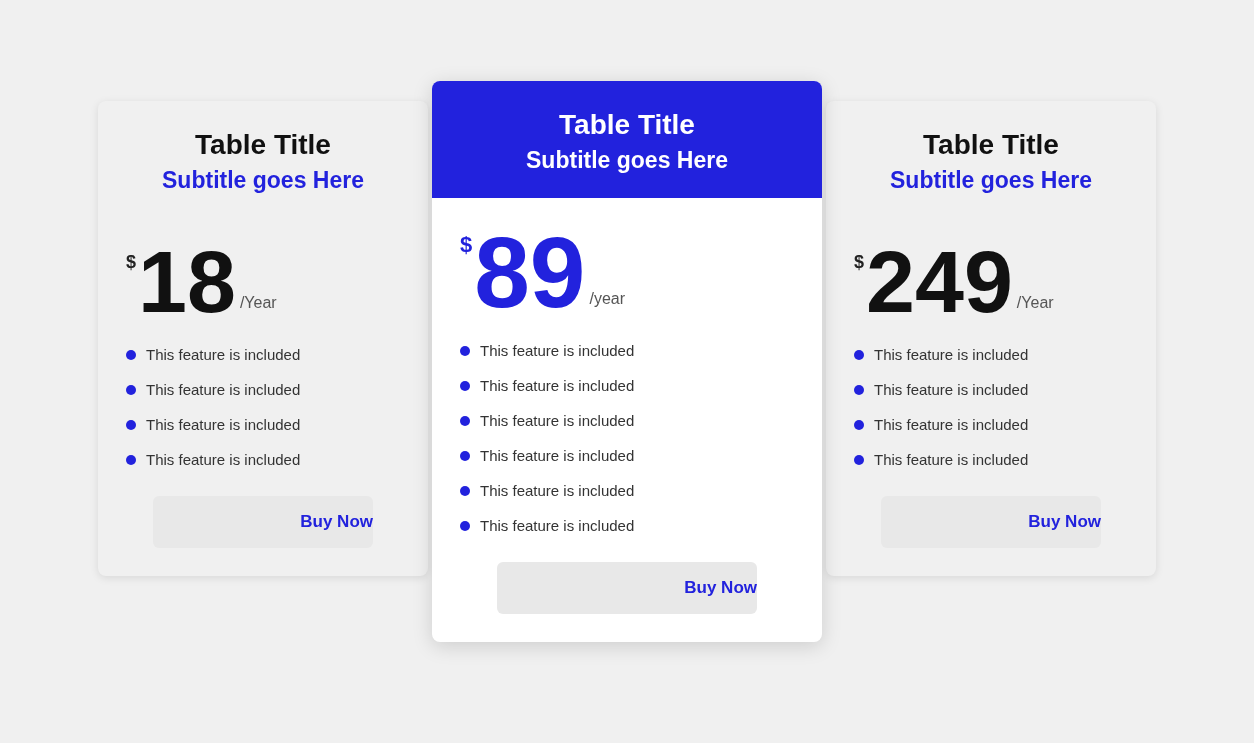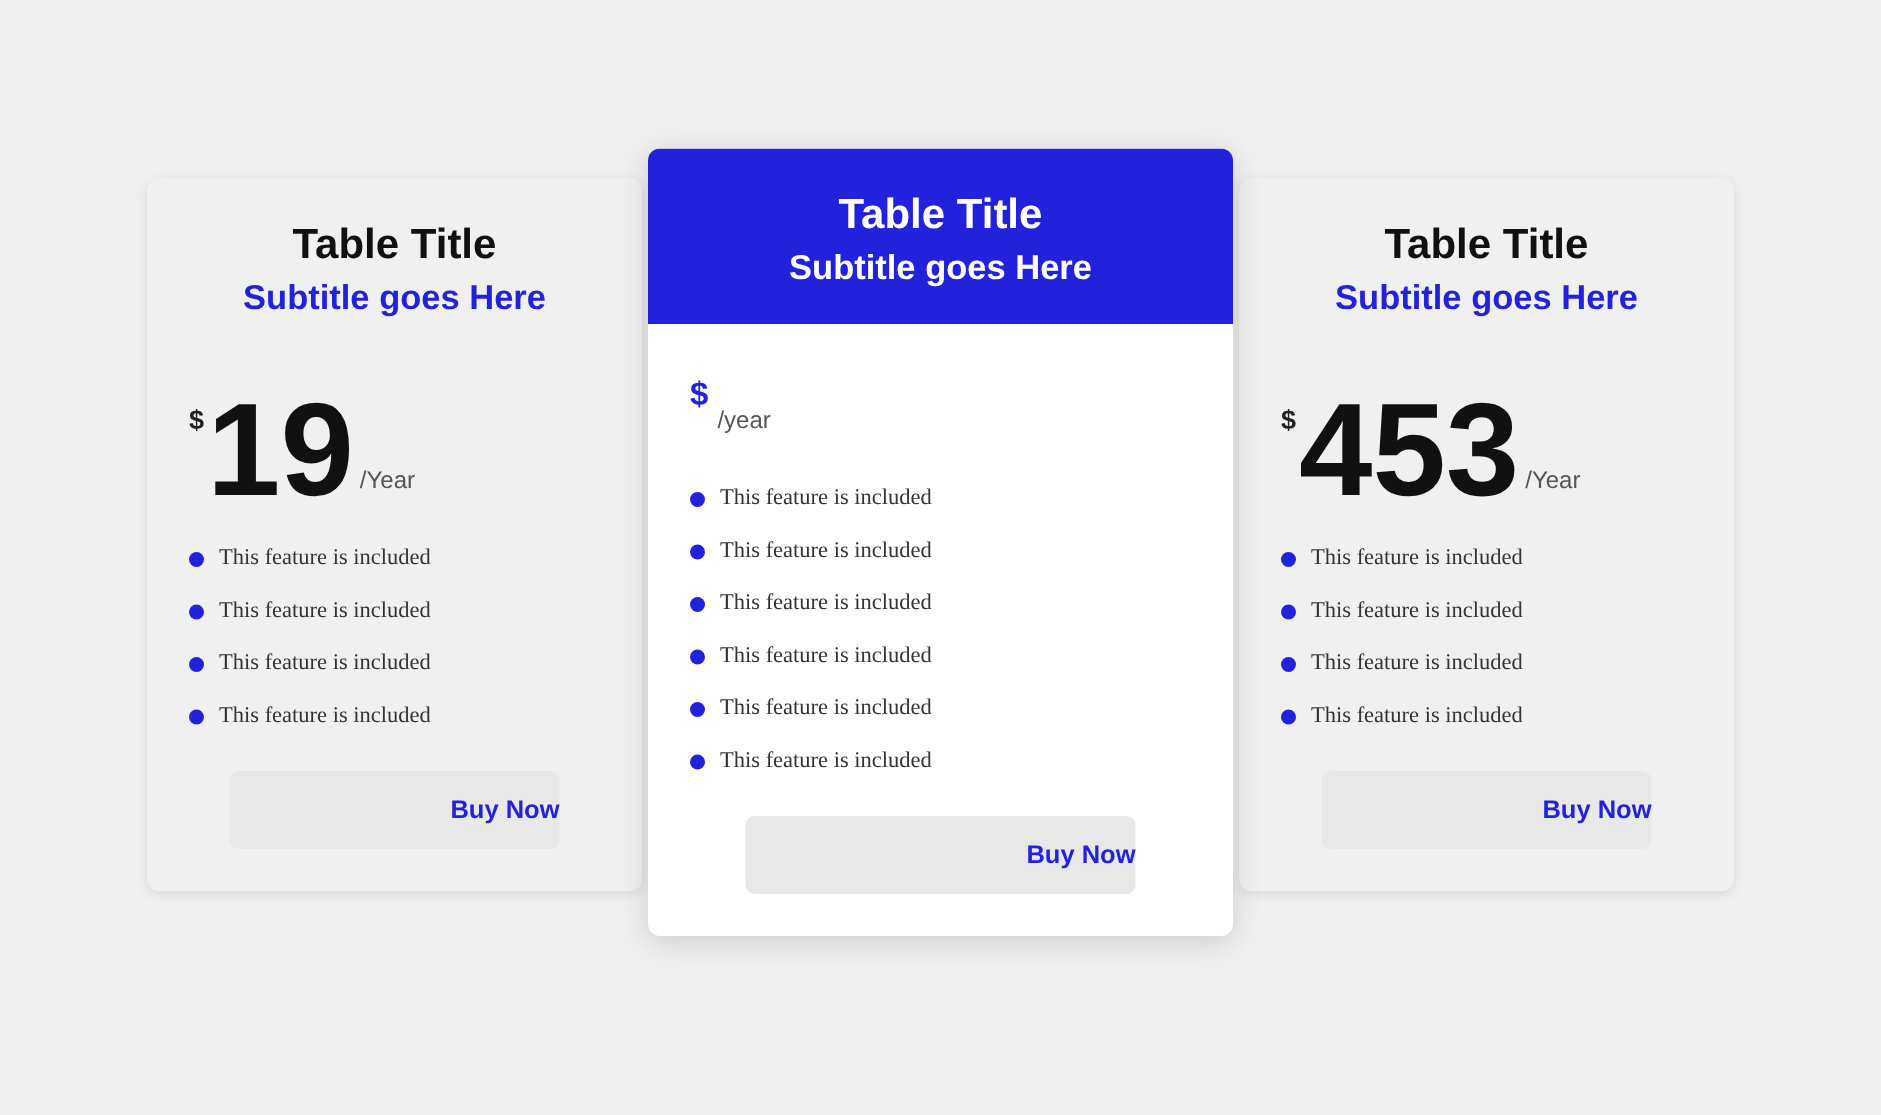"19" span.price-amount { text: 19 -> 18 }
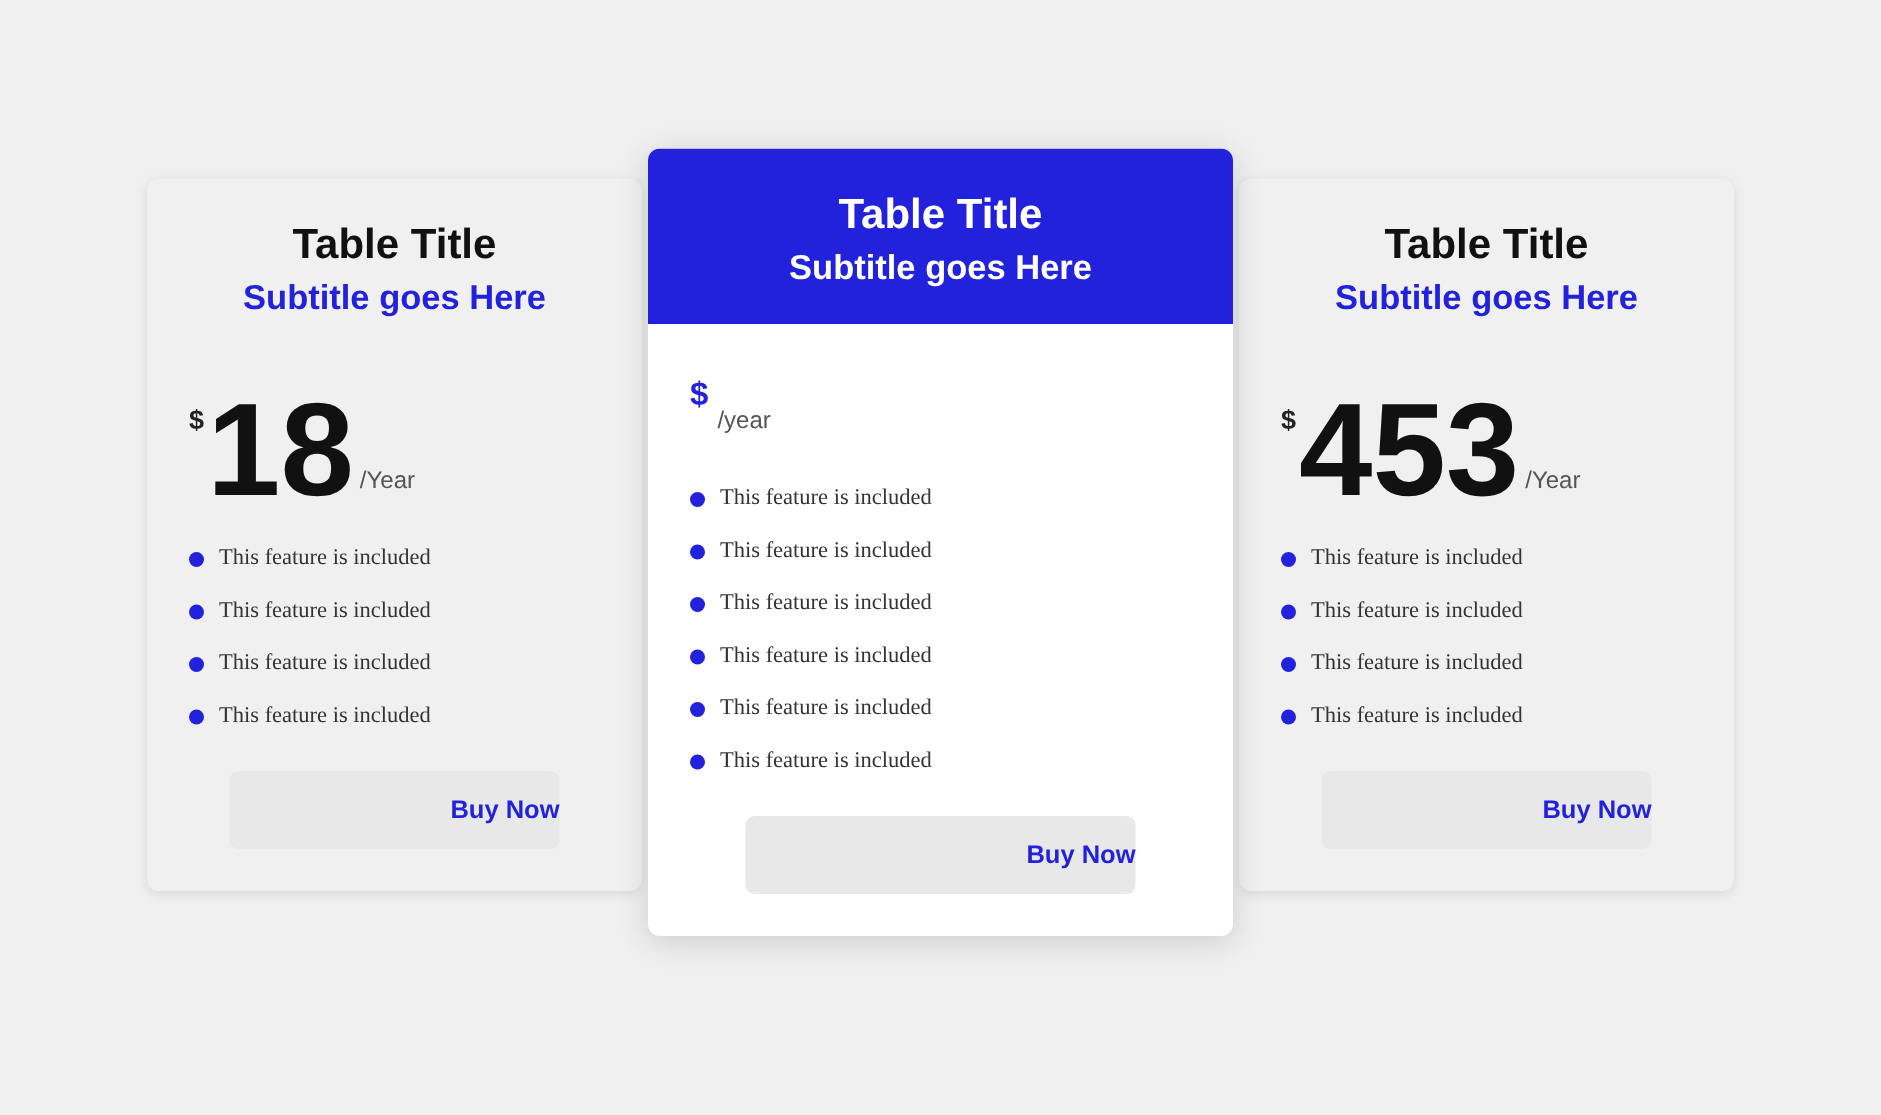"89" span.price-amount { html: none -> <span>89</span> }
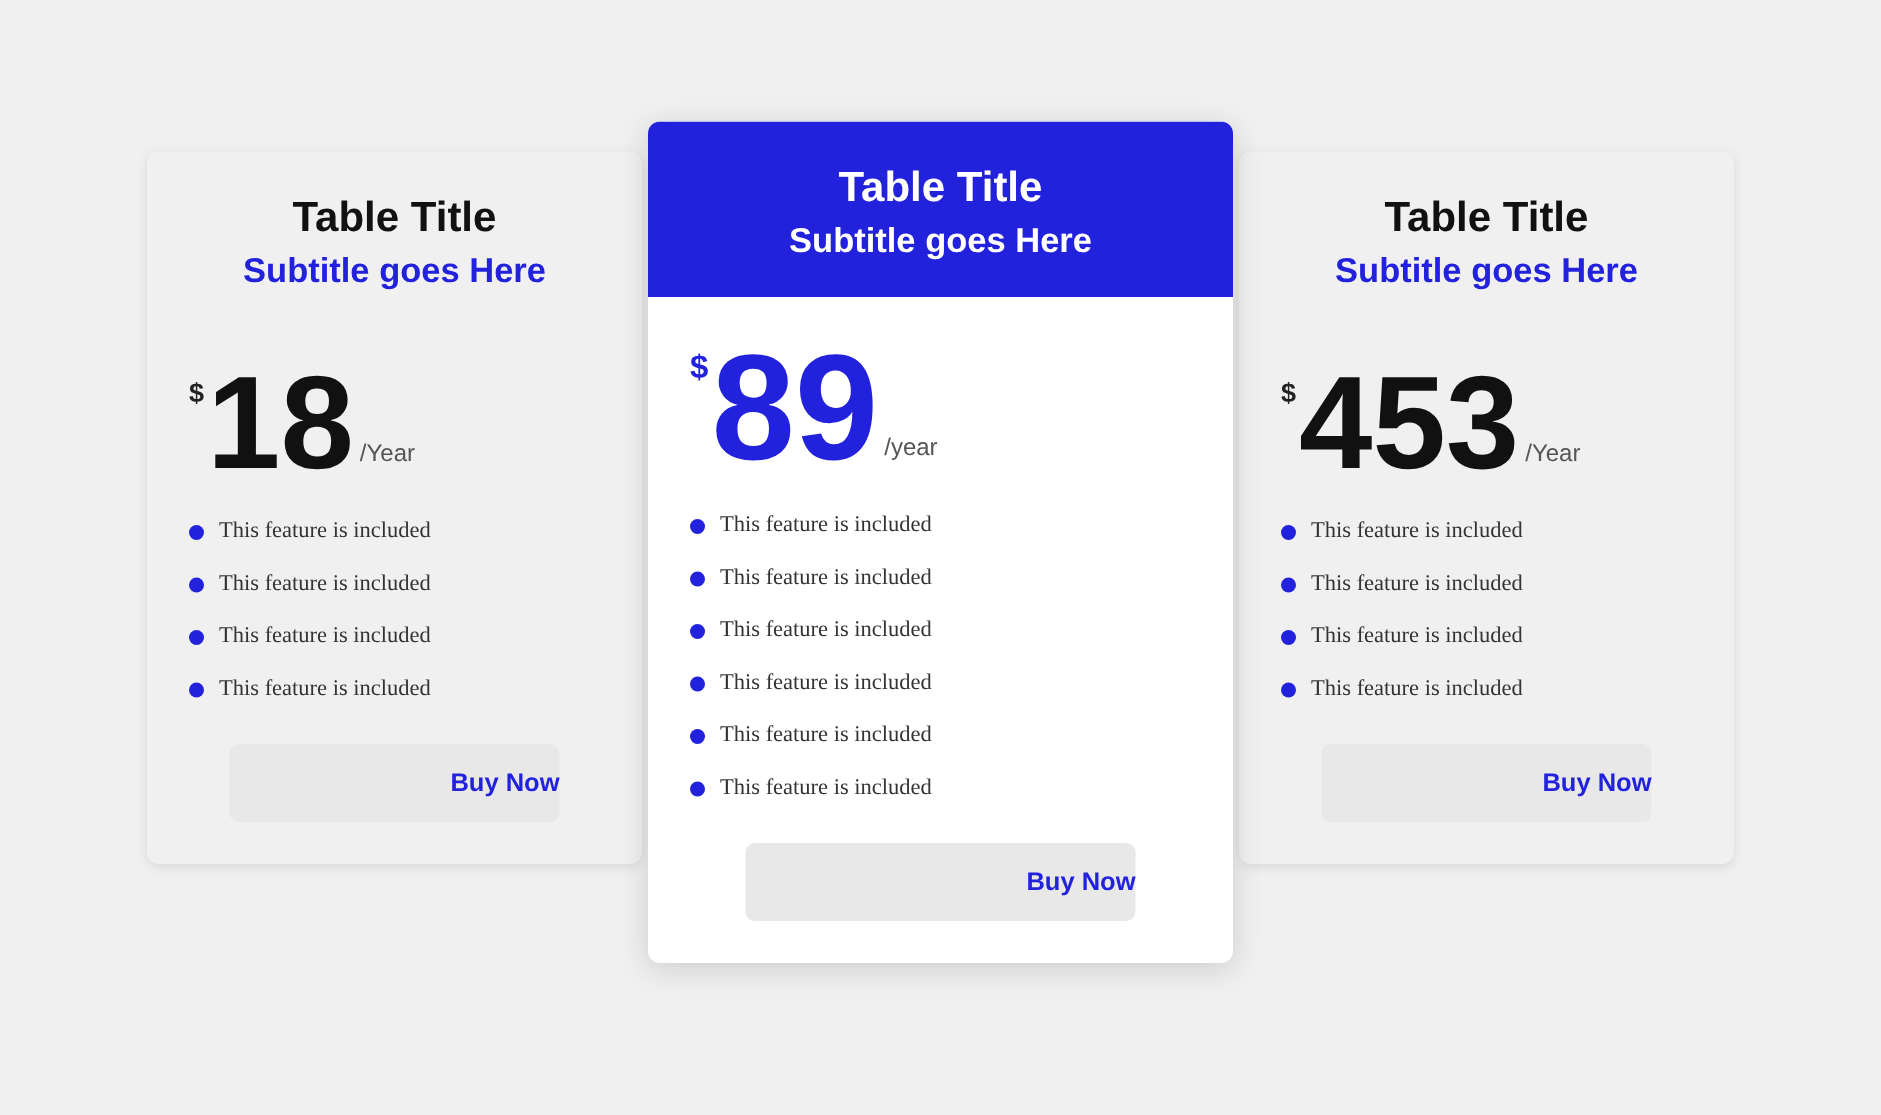"453" span.price-amount { text: 453 -> 249 }
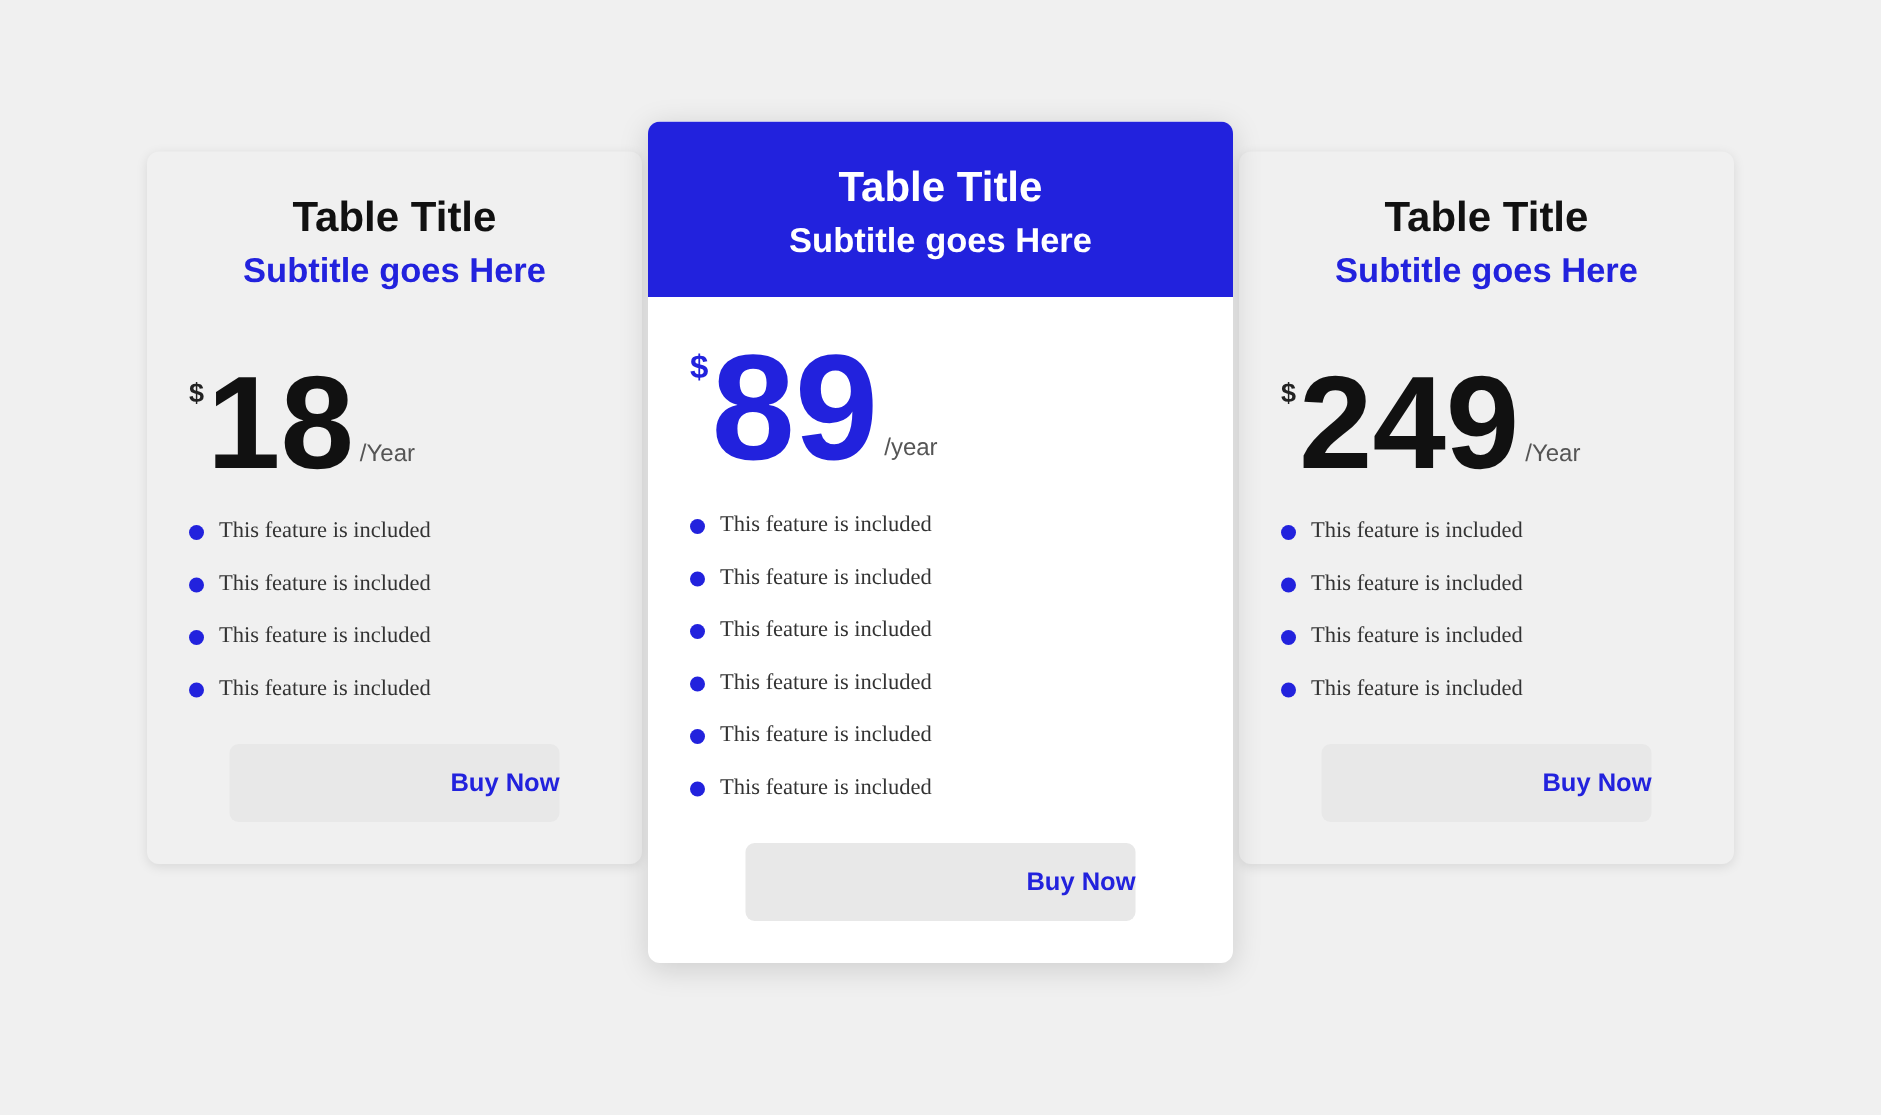"This feature is included" .features-list { font-family: Liberation Serif, serif -> none }
